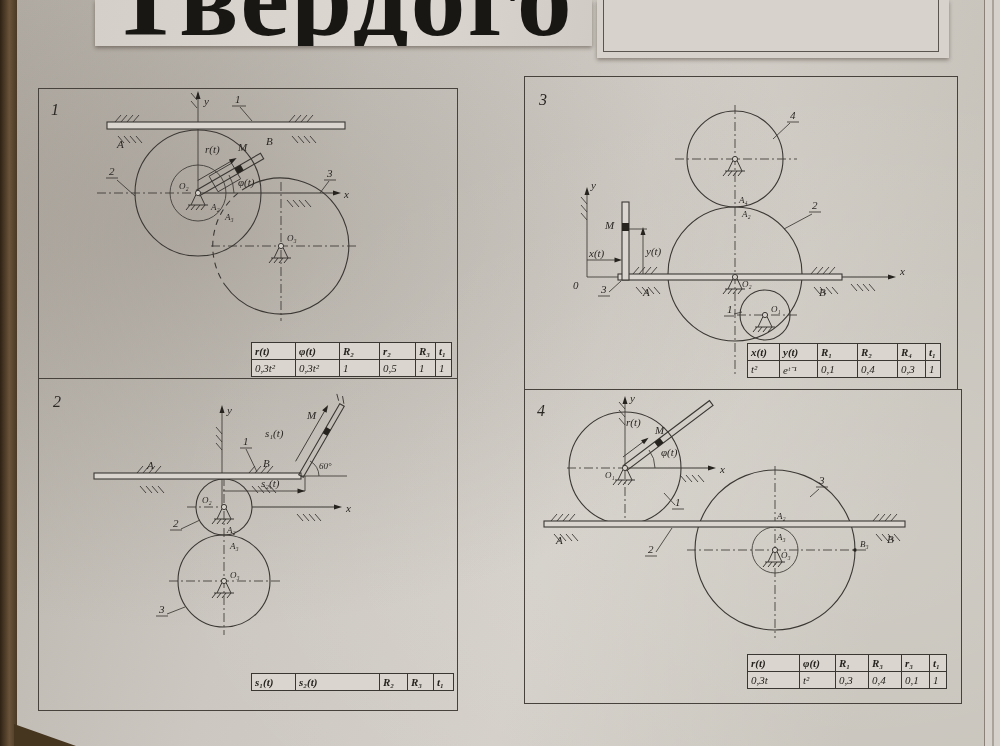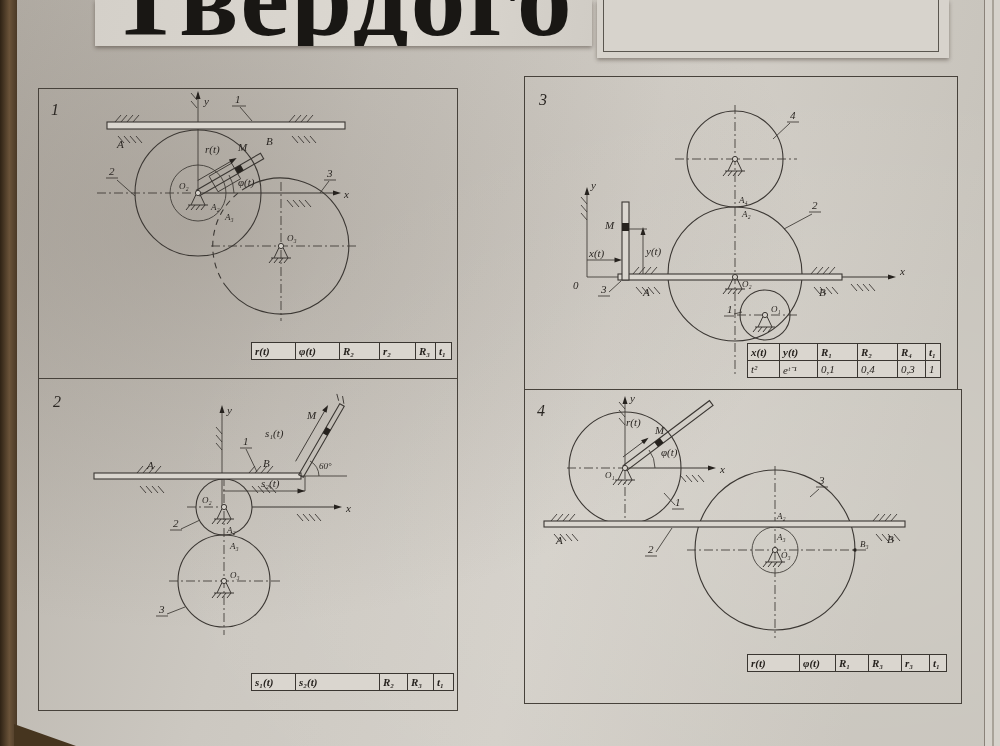"0,3t²" tr { html: none -> <tr> <td>0,3t²</td> <td>0,3t²</td> <td>1</td> <td>0,5</td> <td>1</td> <td>1</td> </tr> }
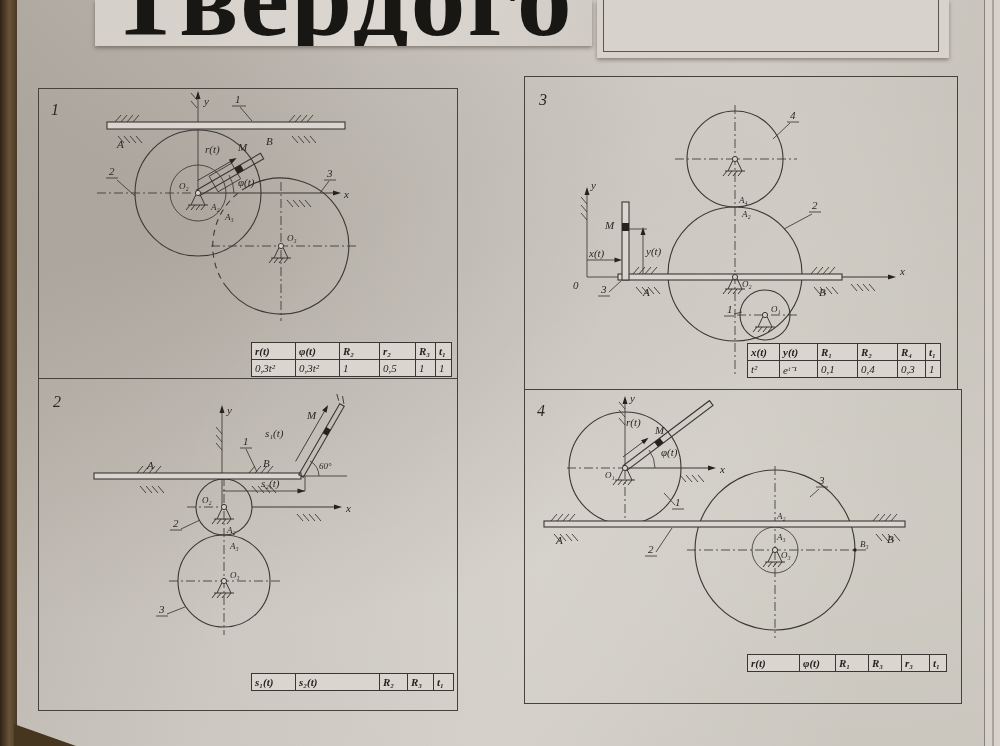"0,3t" tr { html: none -> <tr> <td>0,3t</td> <td>t²</td> <td>0,3</td> <td>0,4</td> <td>0,1</td> <td>1</td> </tr> }
